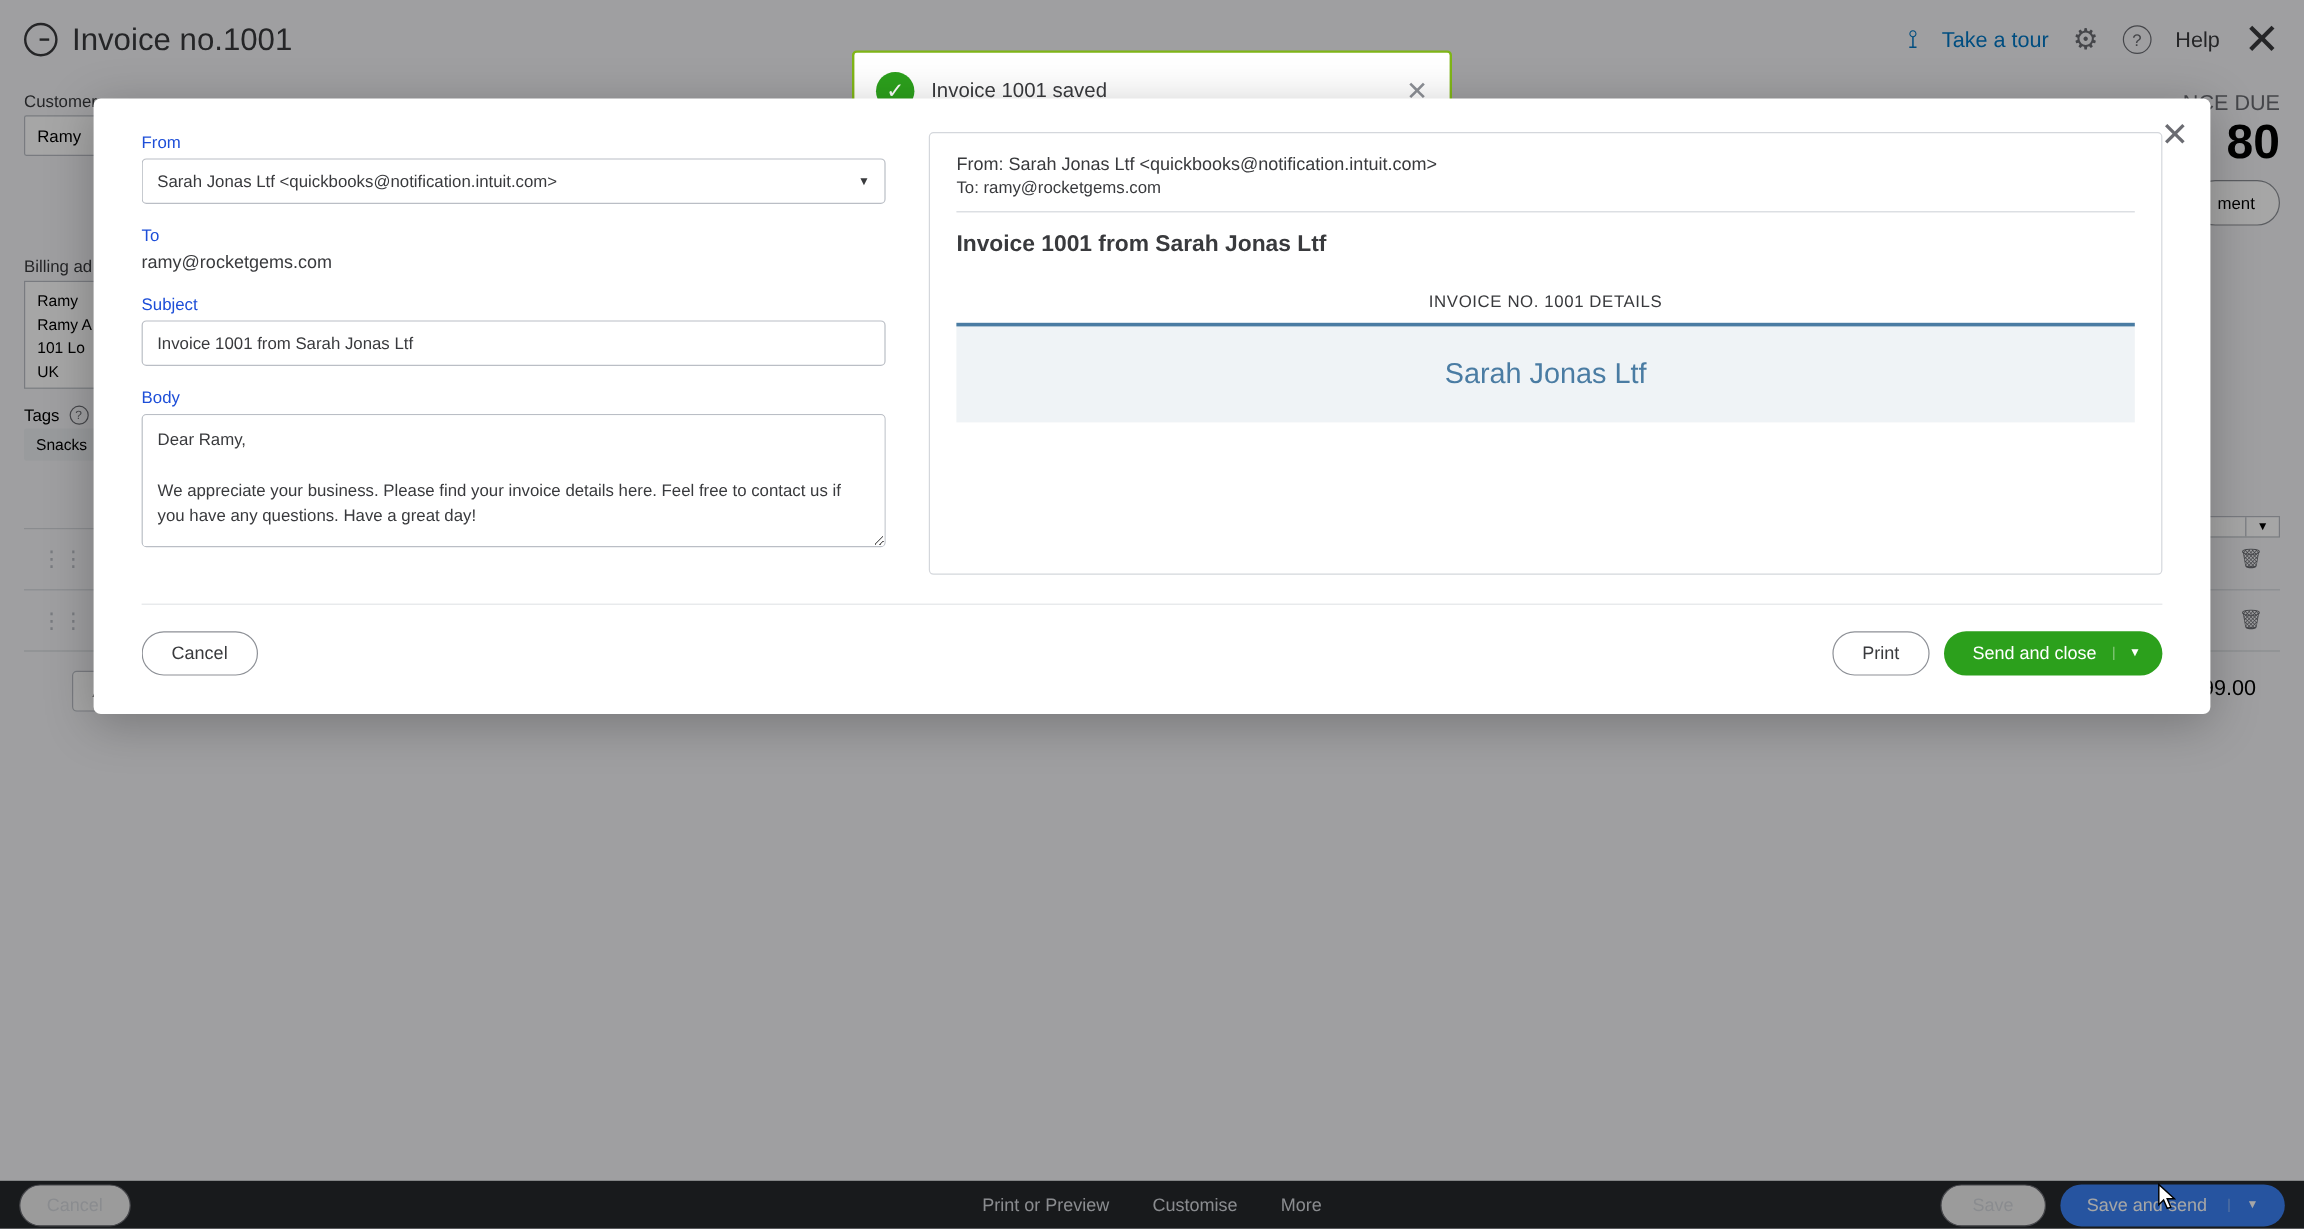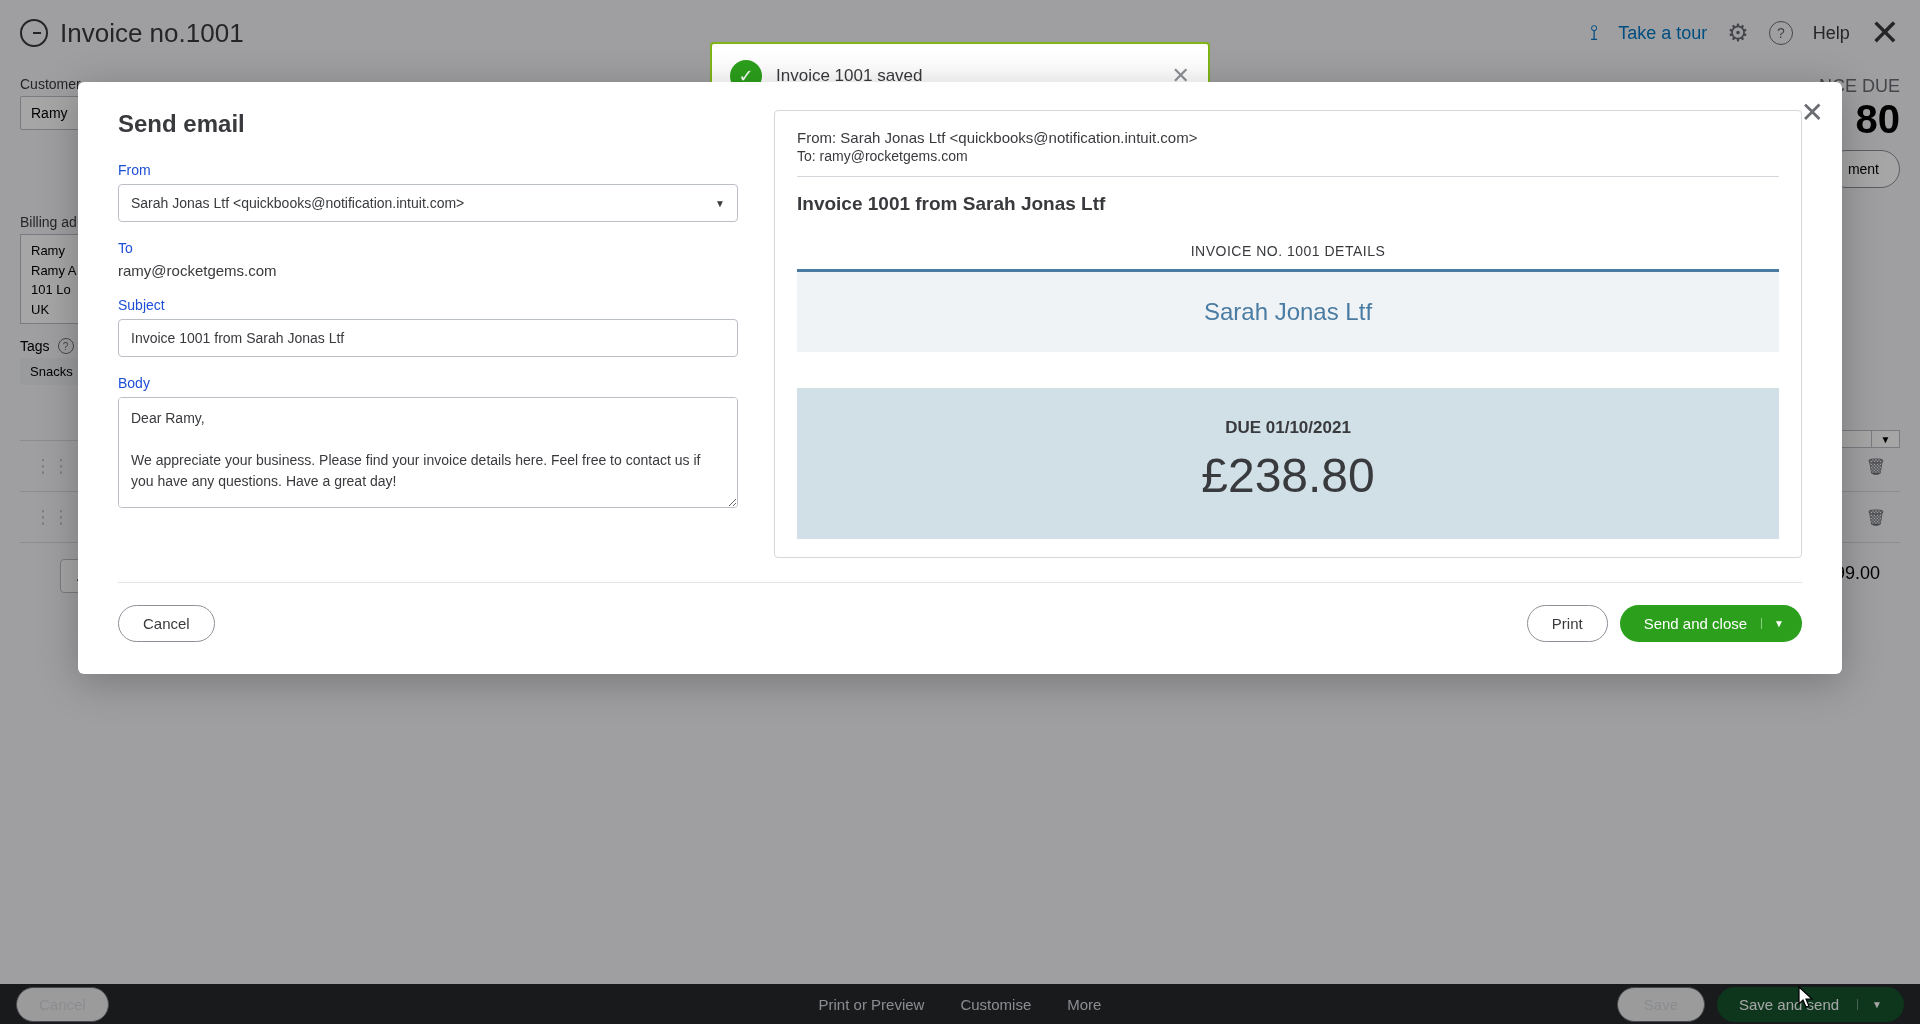"Send email" div.modal-title { html: <div>Send email</div> -> none }
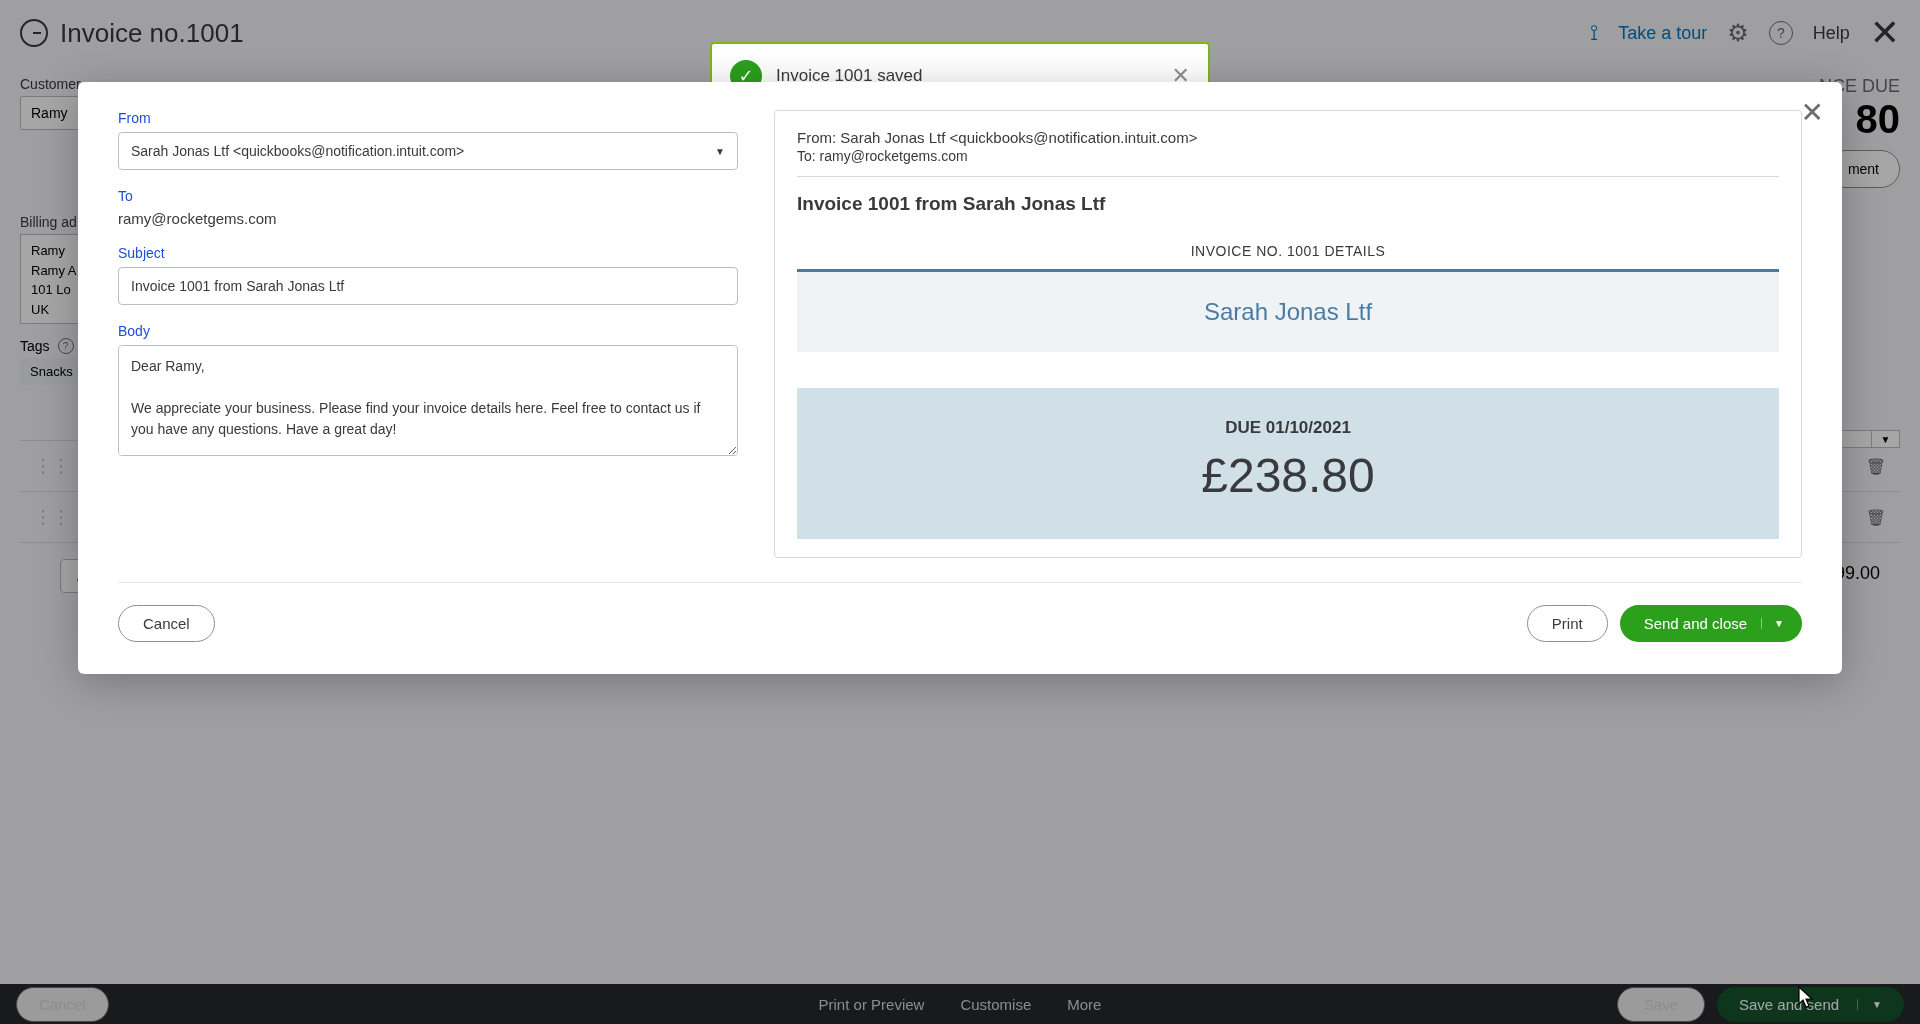"DUE 01/10/2021" div.preview-due-band { html: <div> <div>DUE 01/10/2021</div> <div>£238.80</div> </div> -> none }
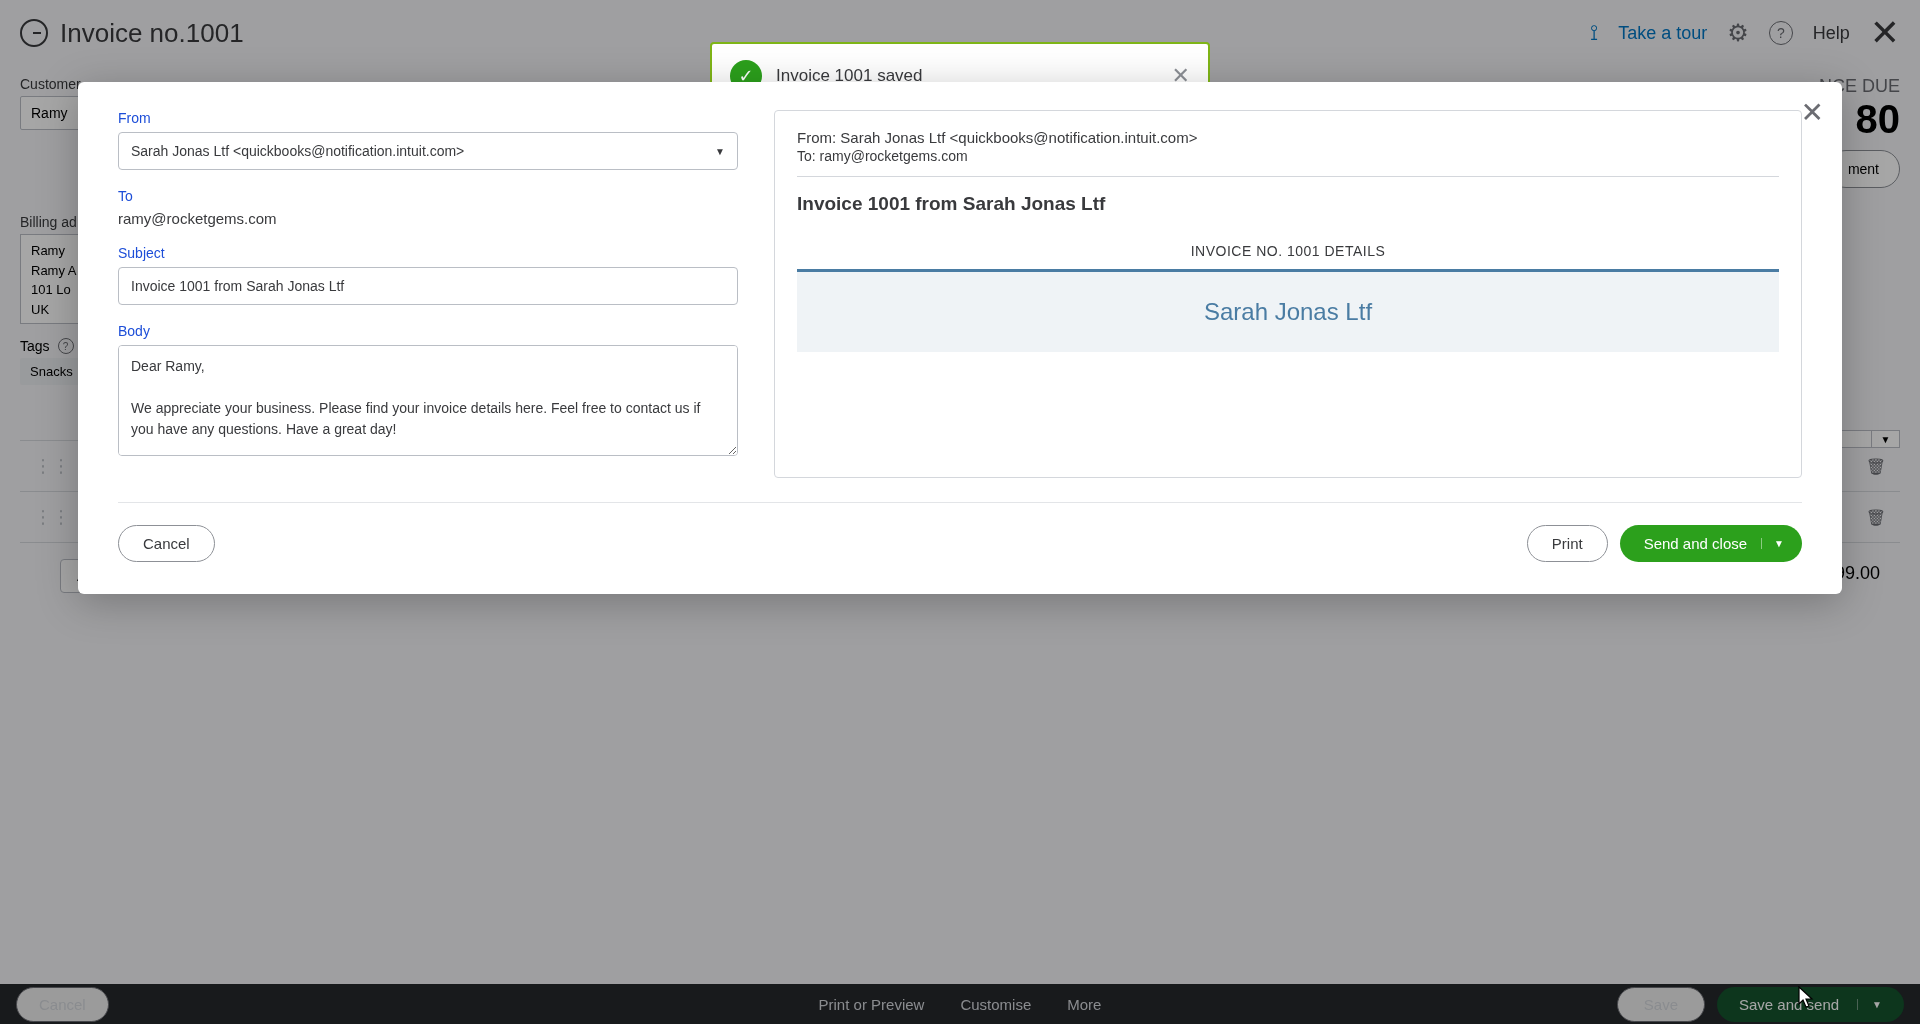"Save and send" .bg-save-send { background: #14532d -> #3b82f6 }
